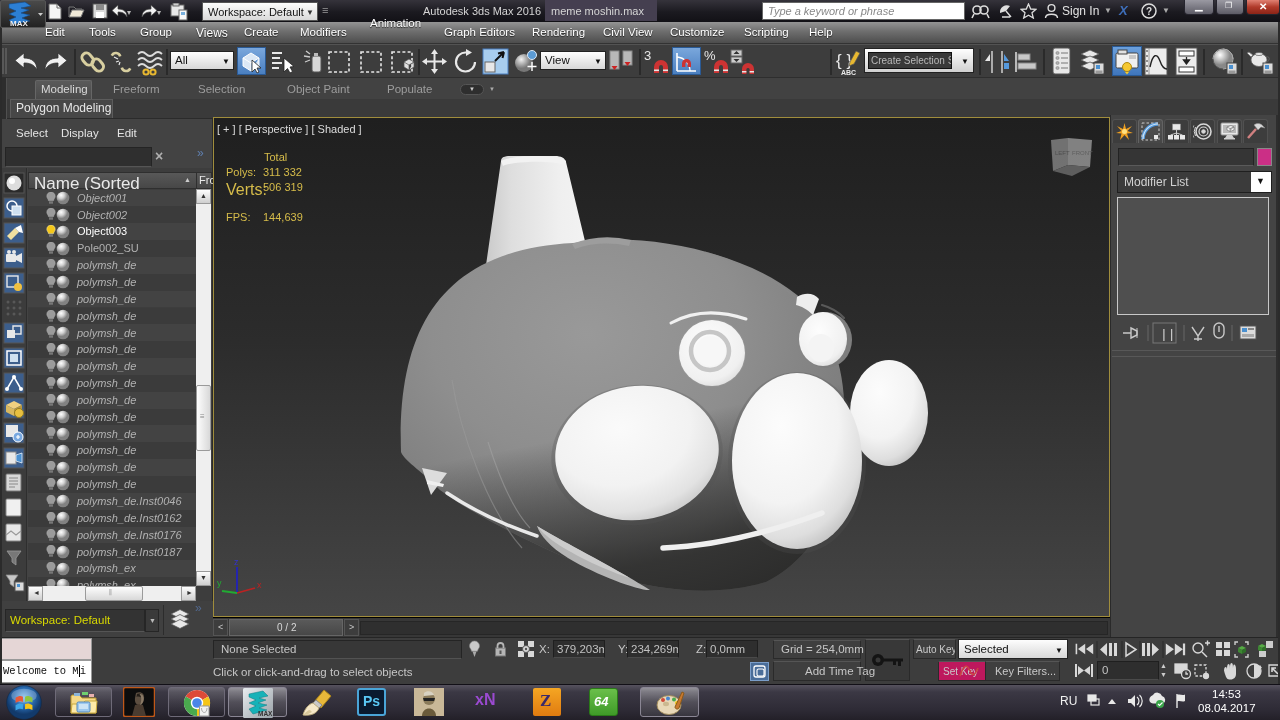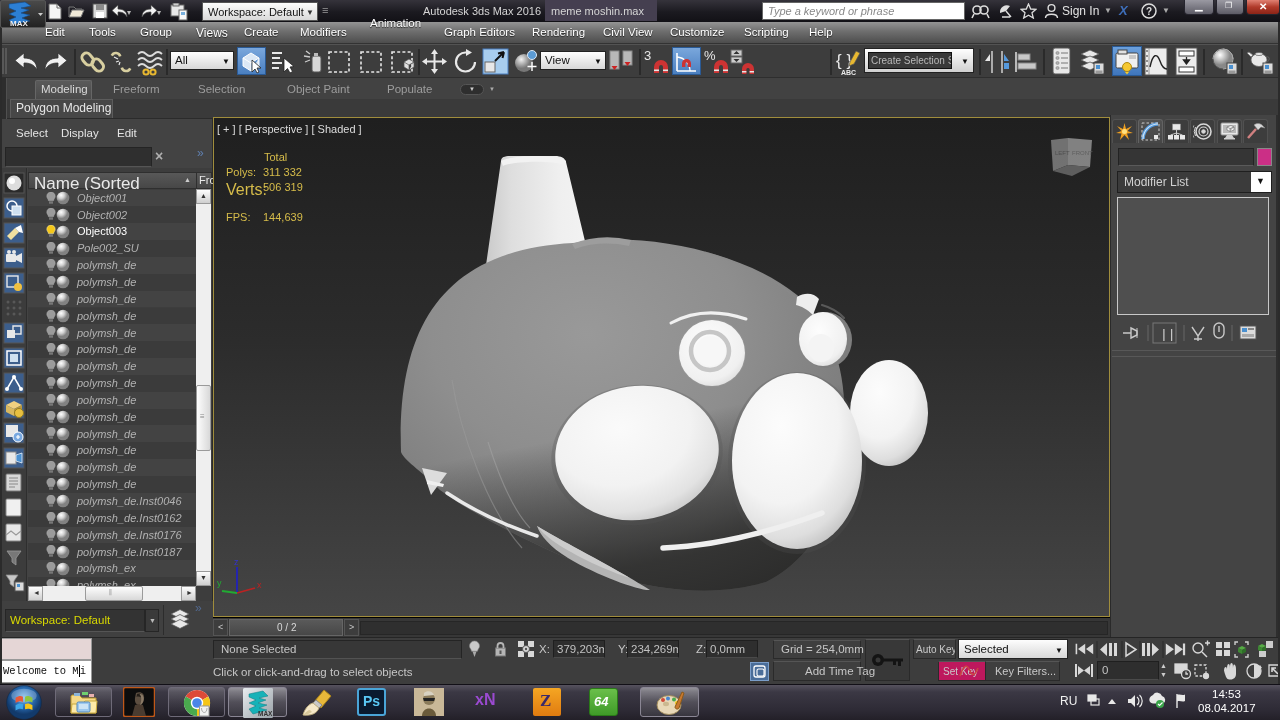"Pole002_SU" div.ab { font-style: italic -> none }
